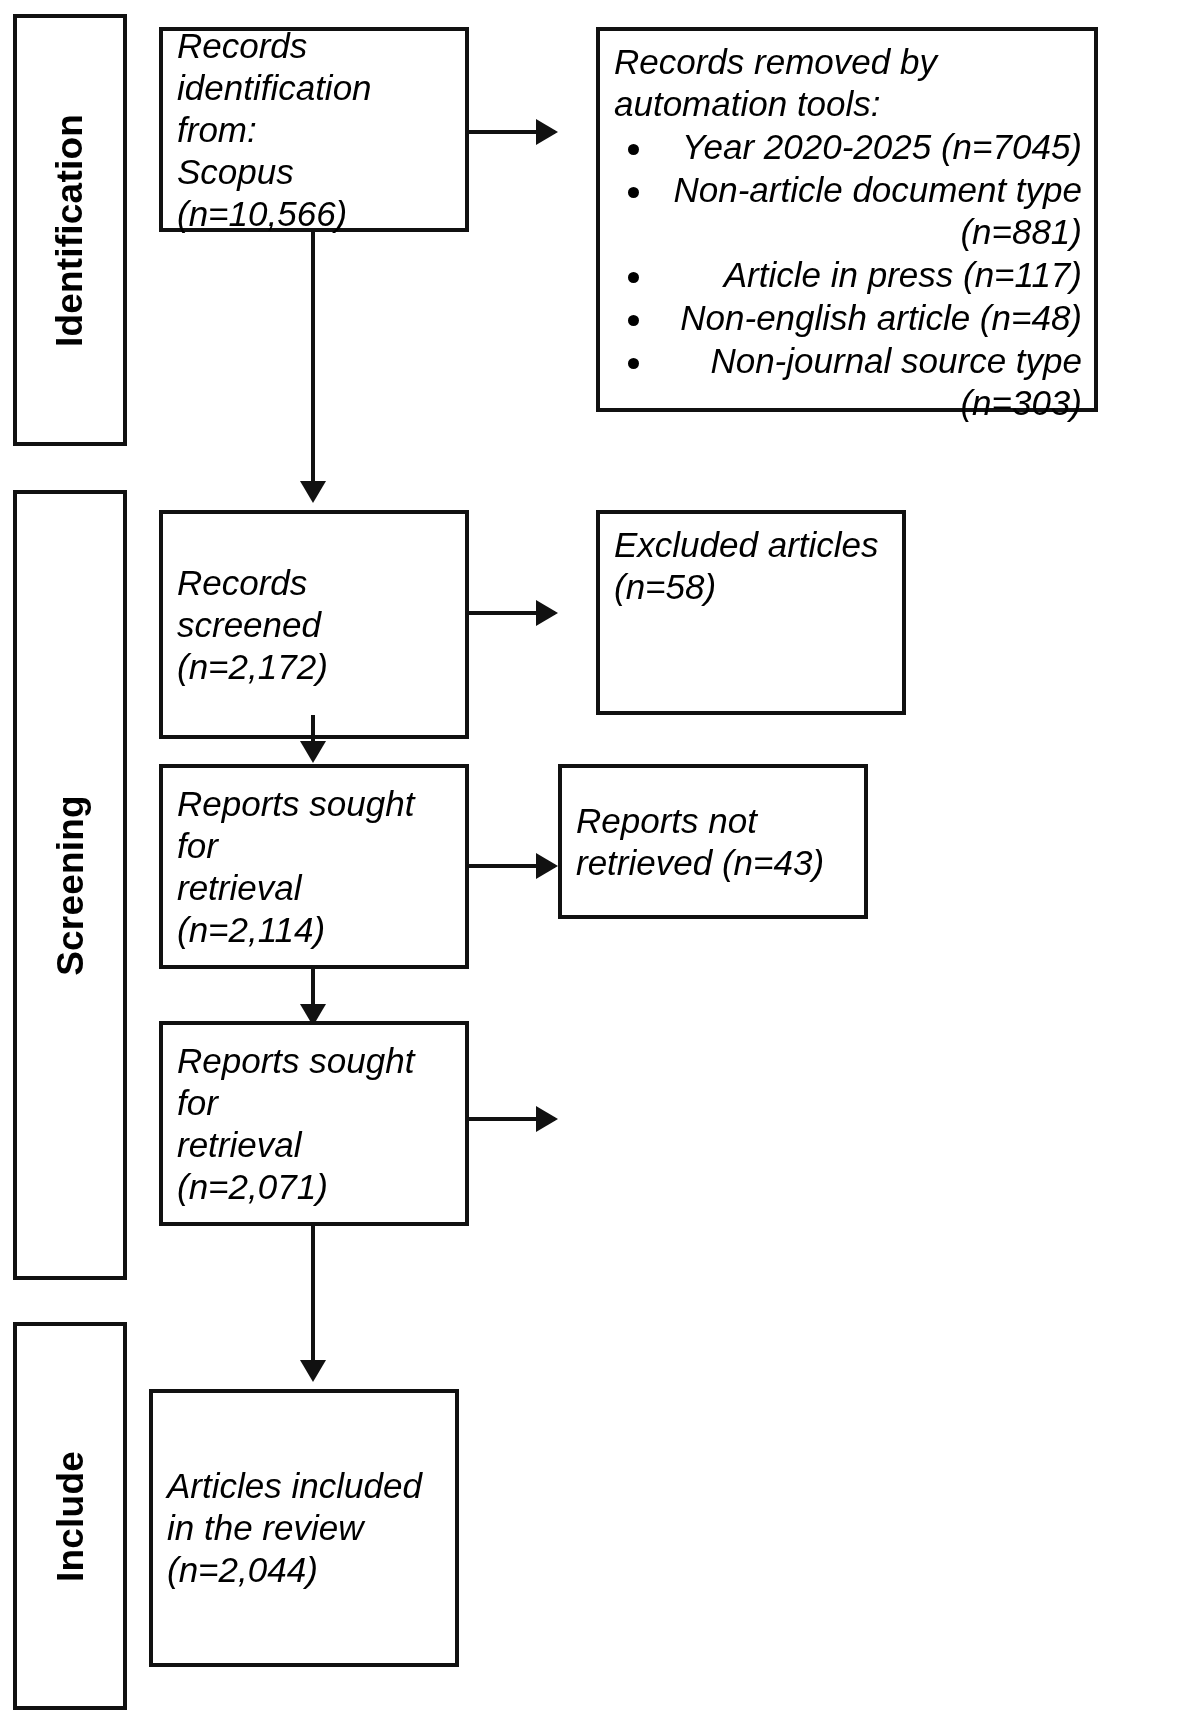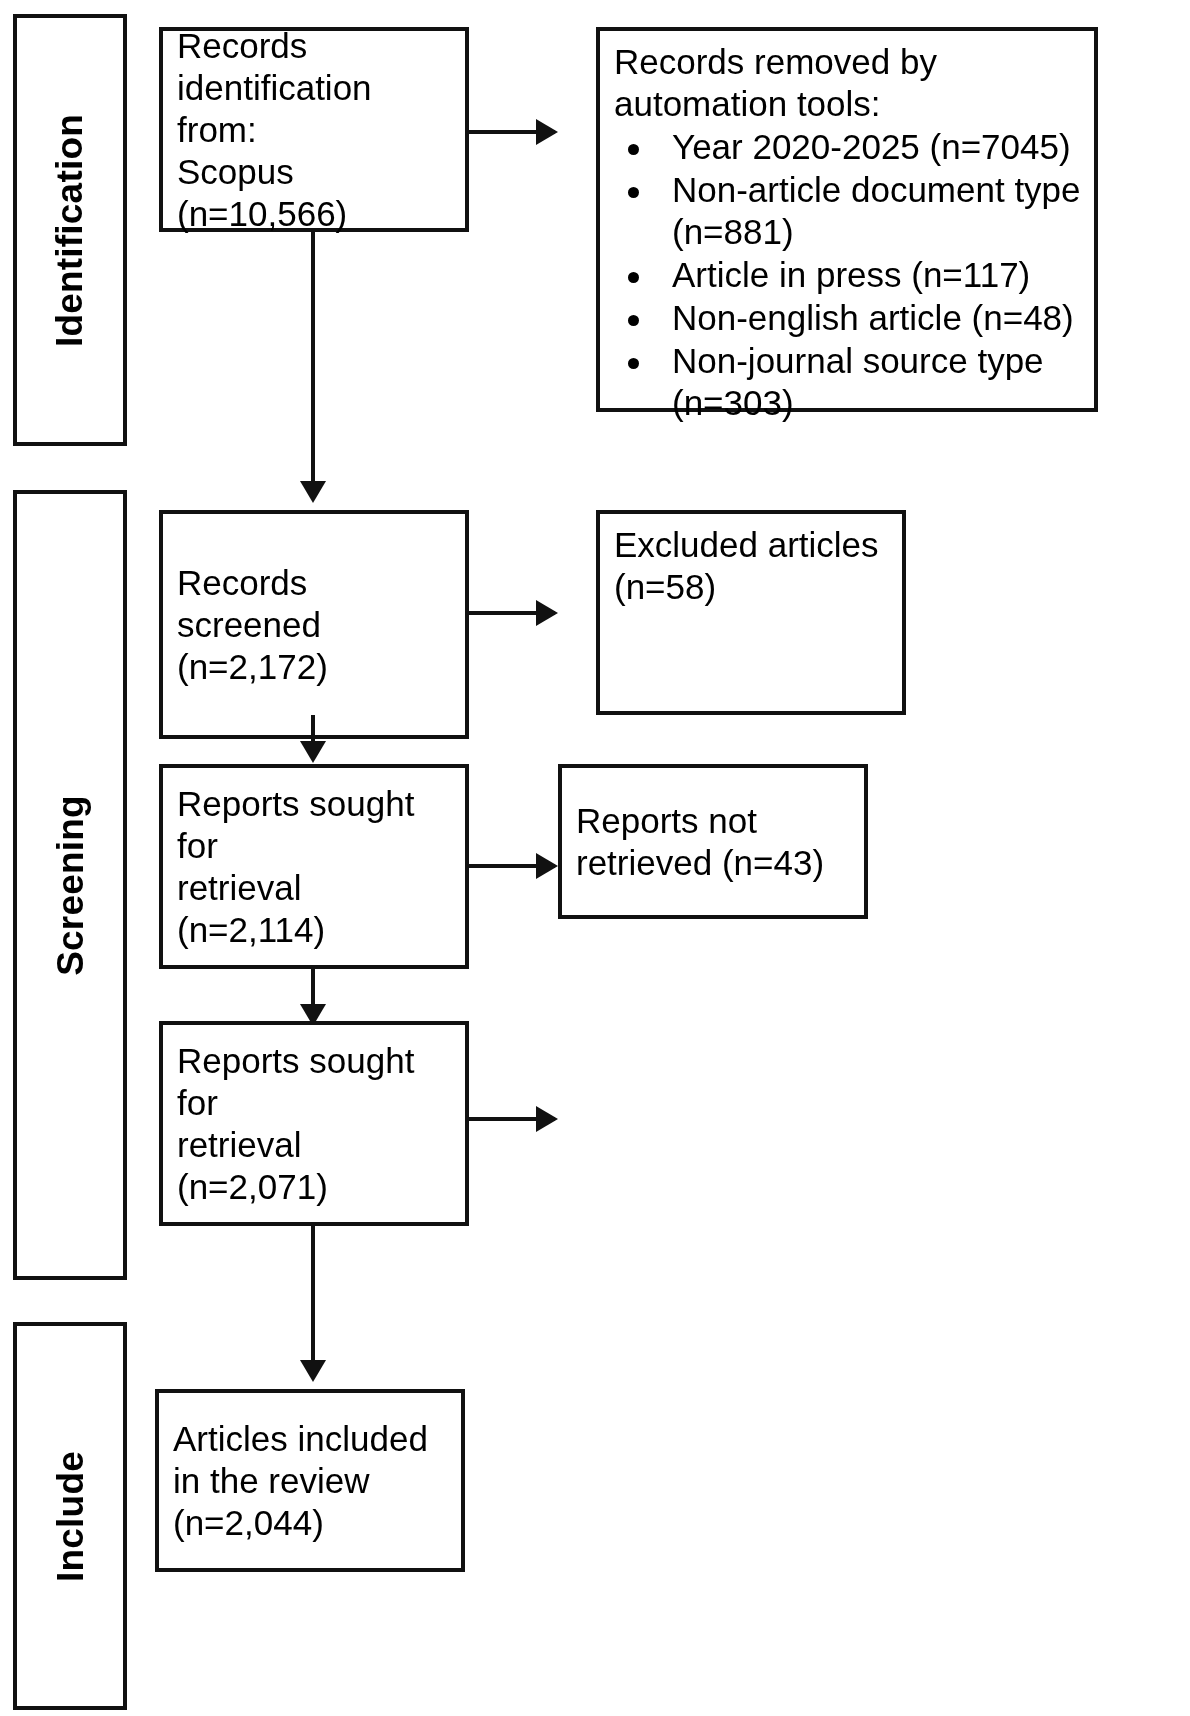"Records" .content-box { font-style: none -> italic }
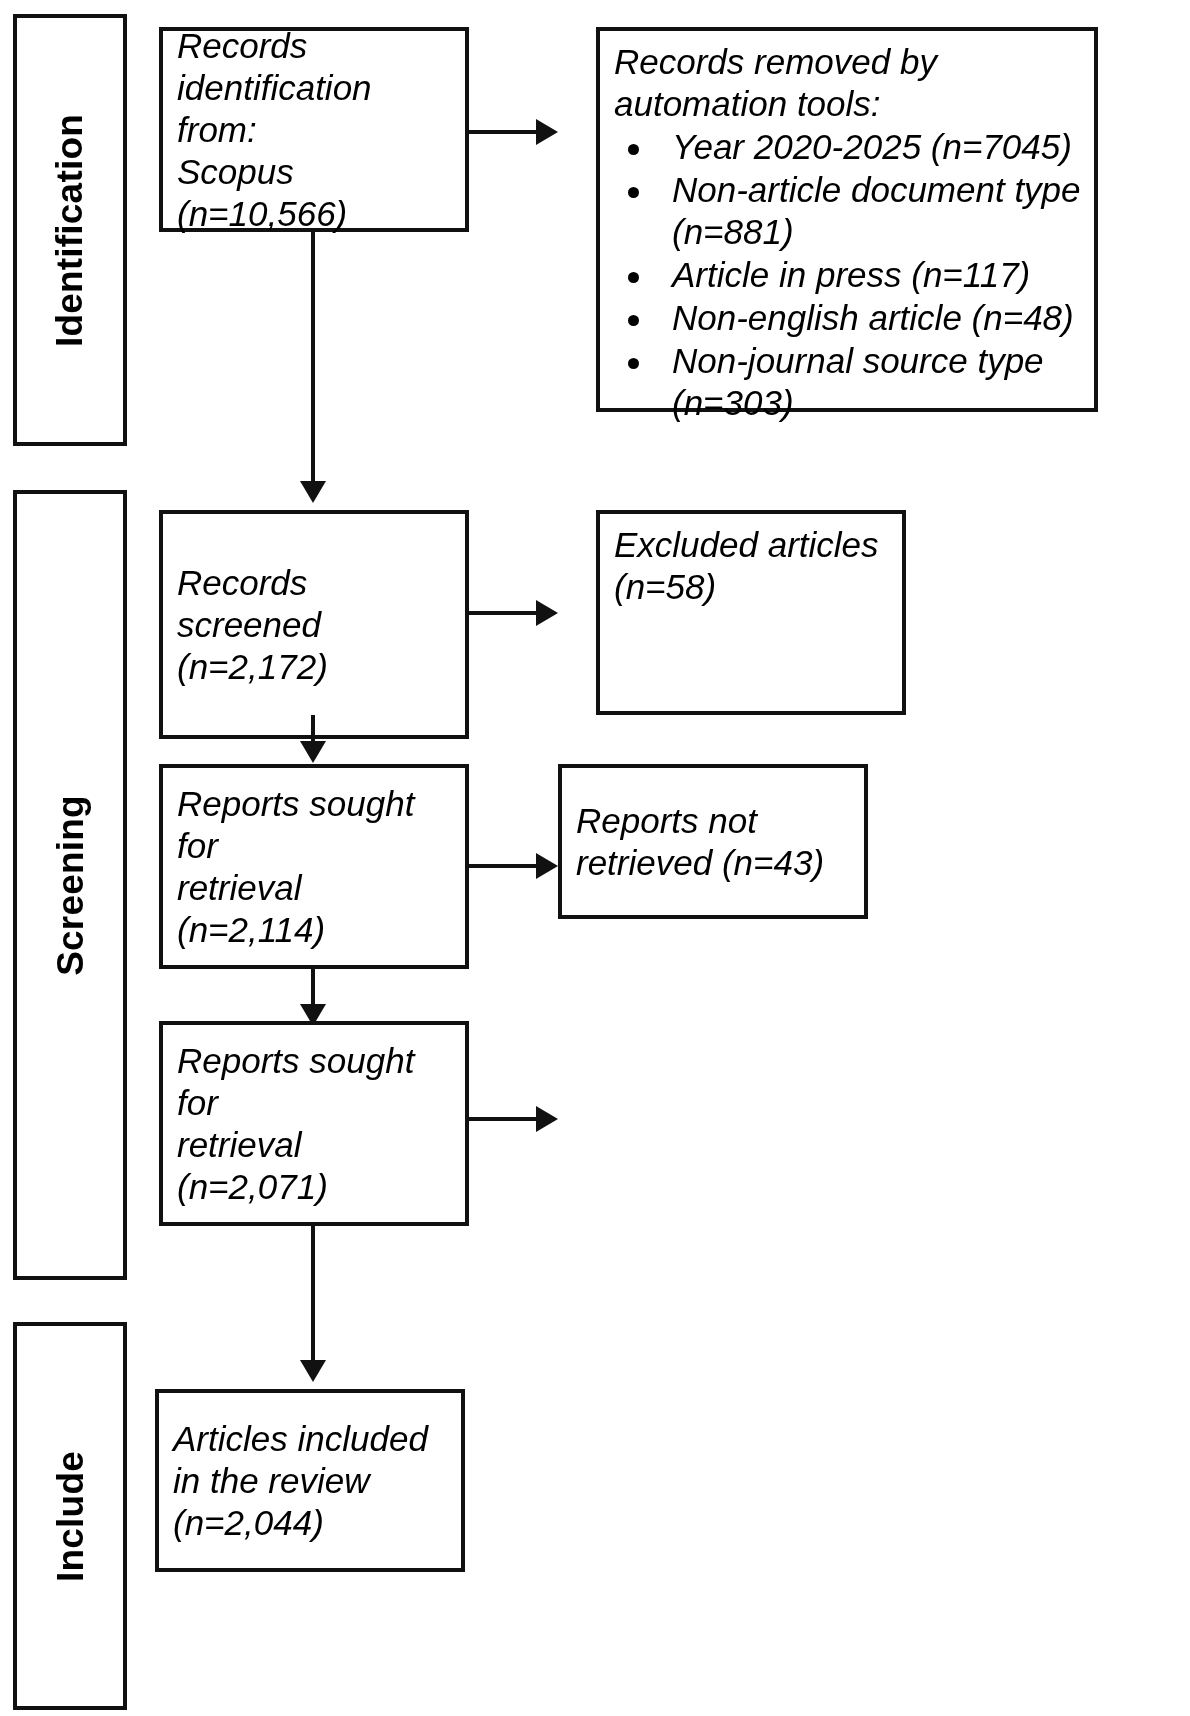"Year 2020-2025 (n=7045)" ul.bullets { text-align: none -> right }
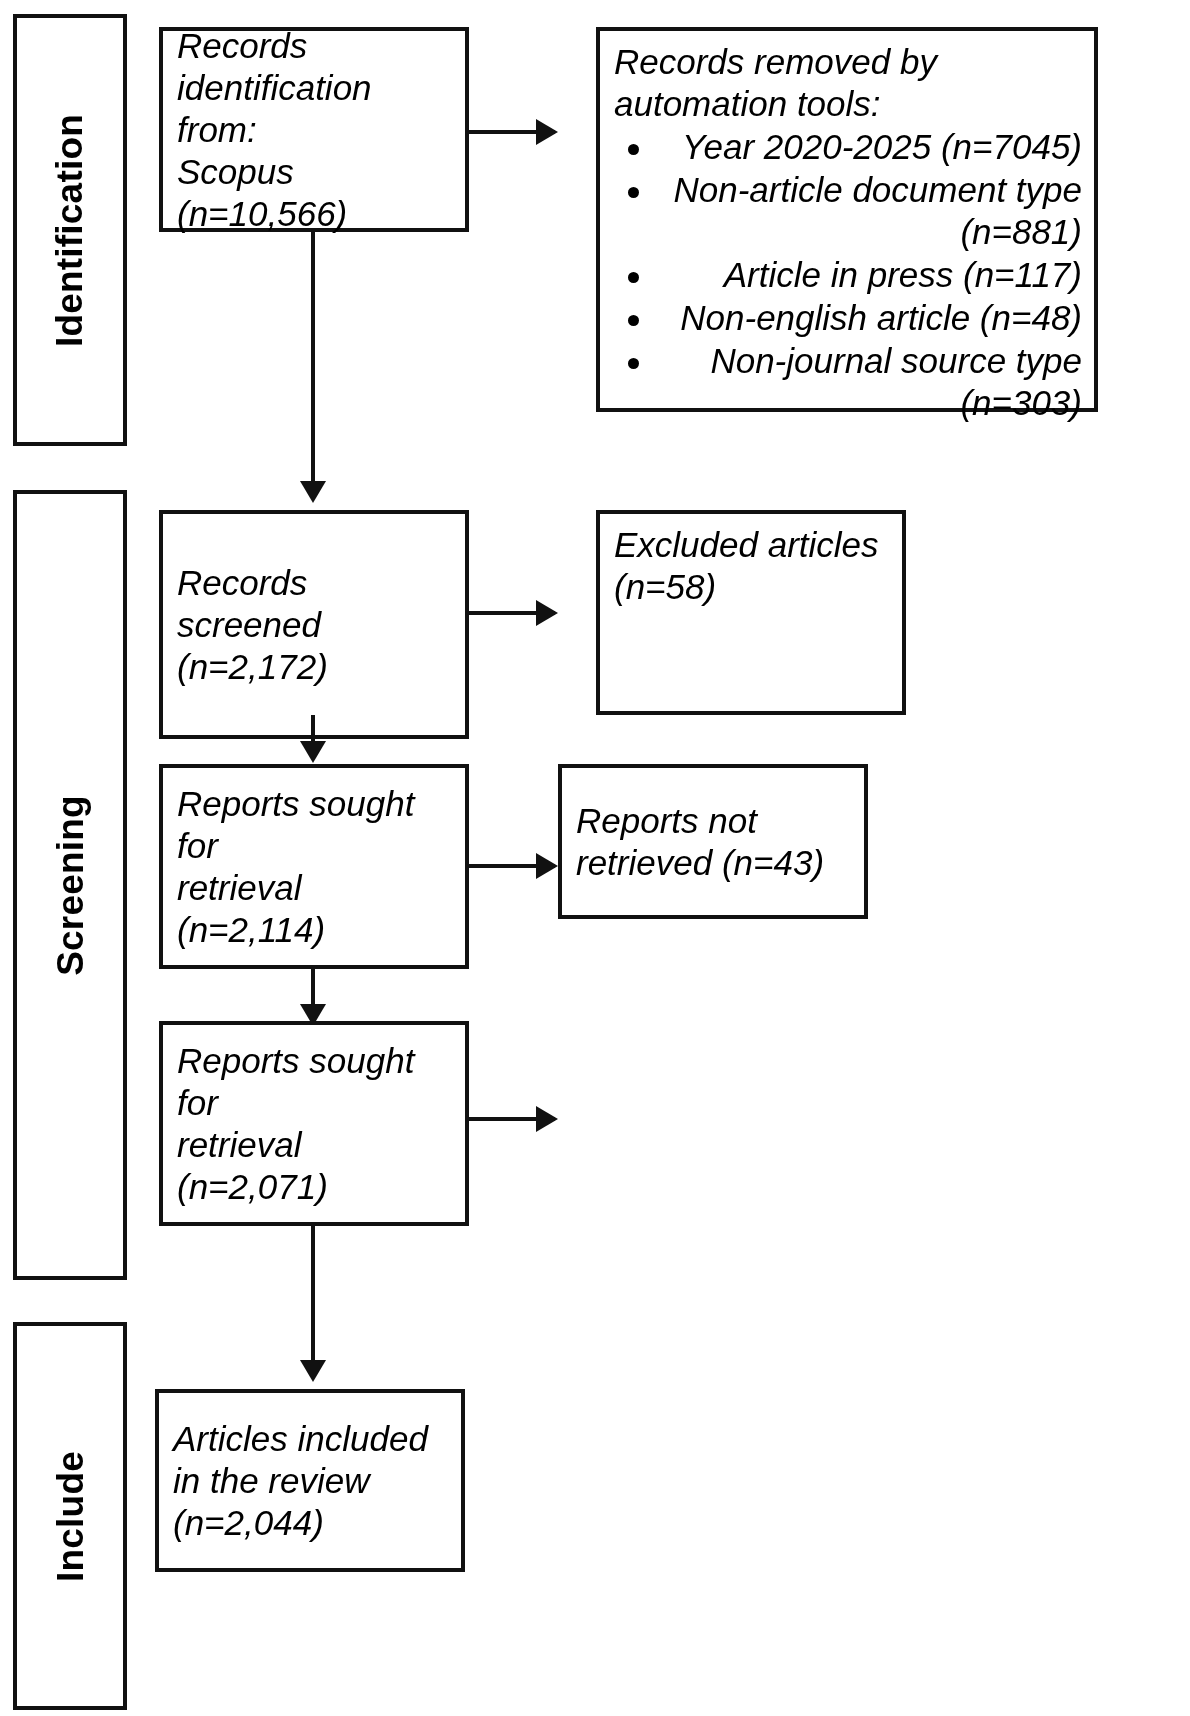"Articles included" div.box { height: 183px -> 278px; left: 155px -> 149px }
